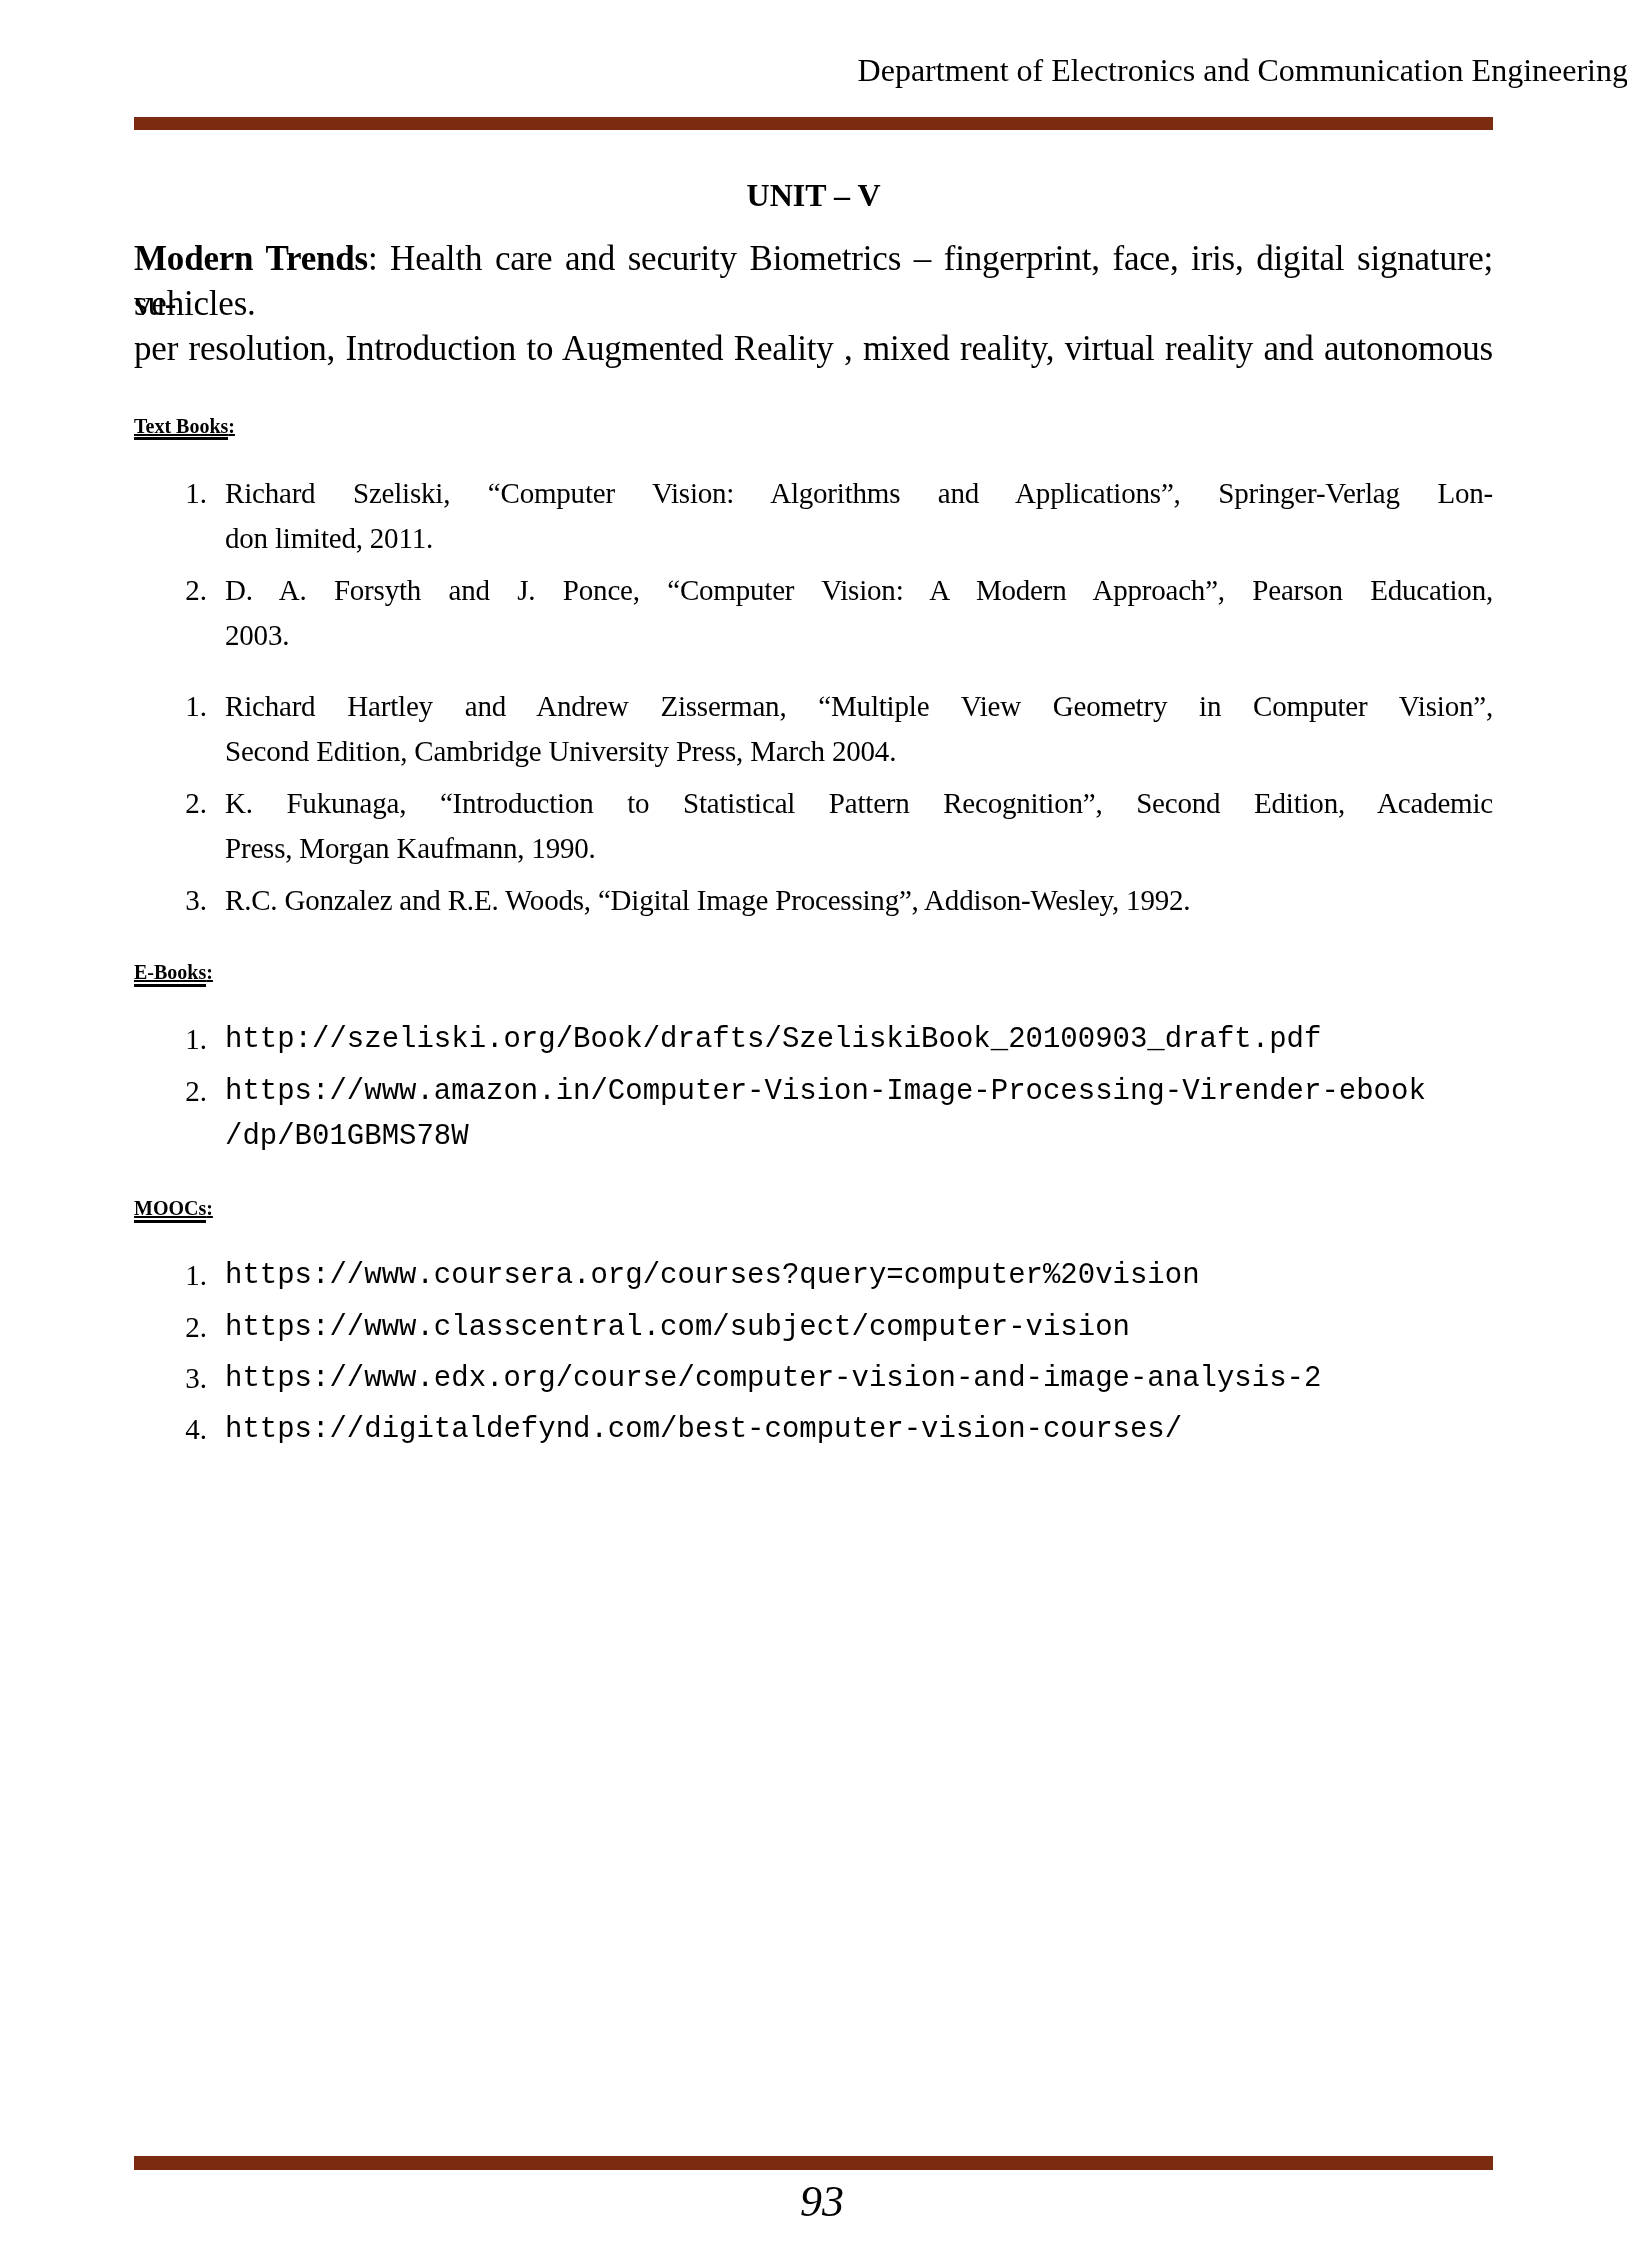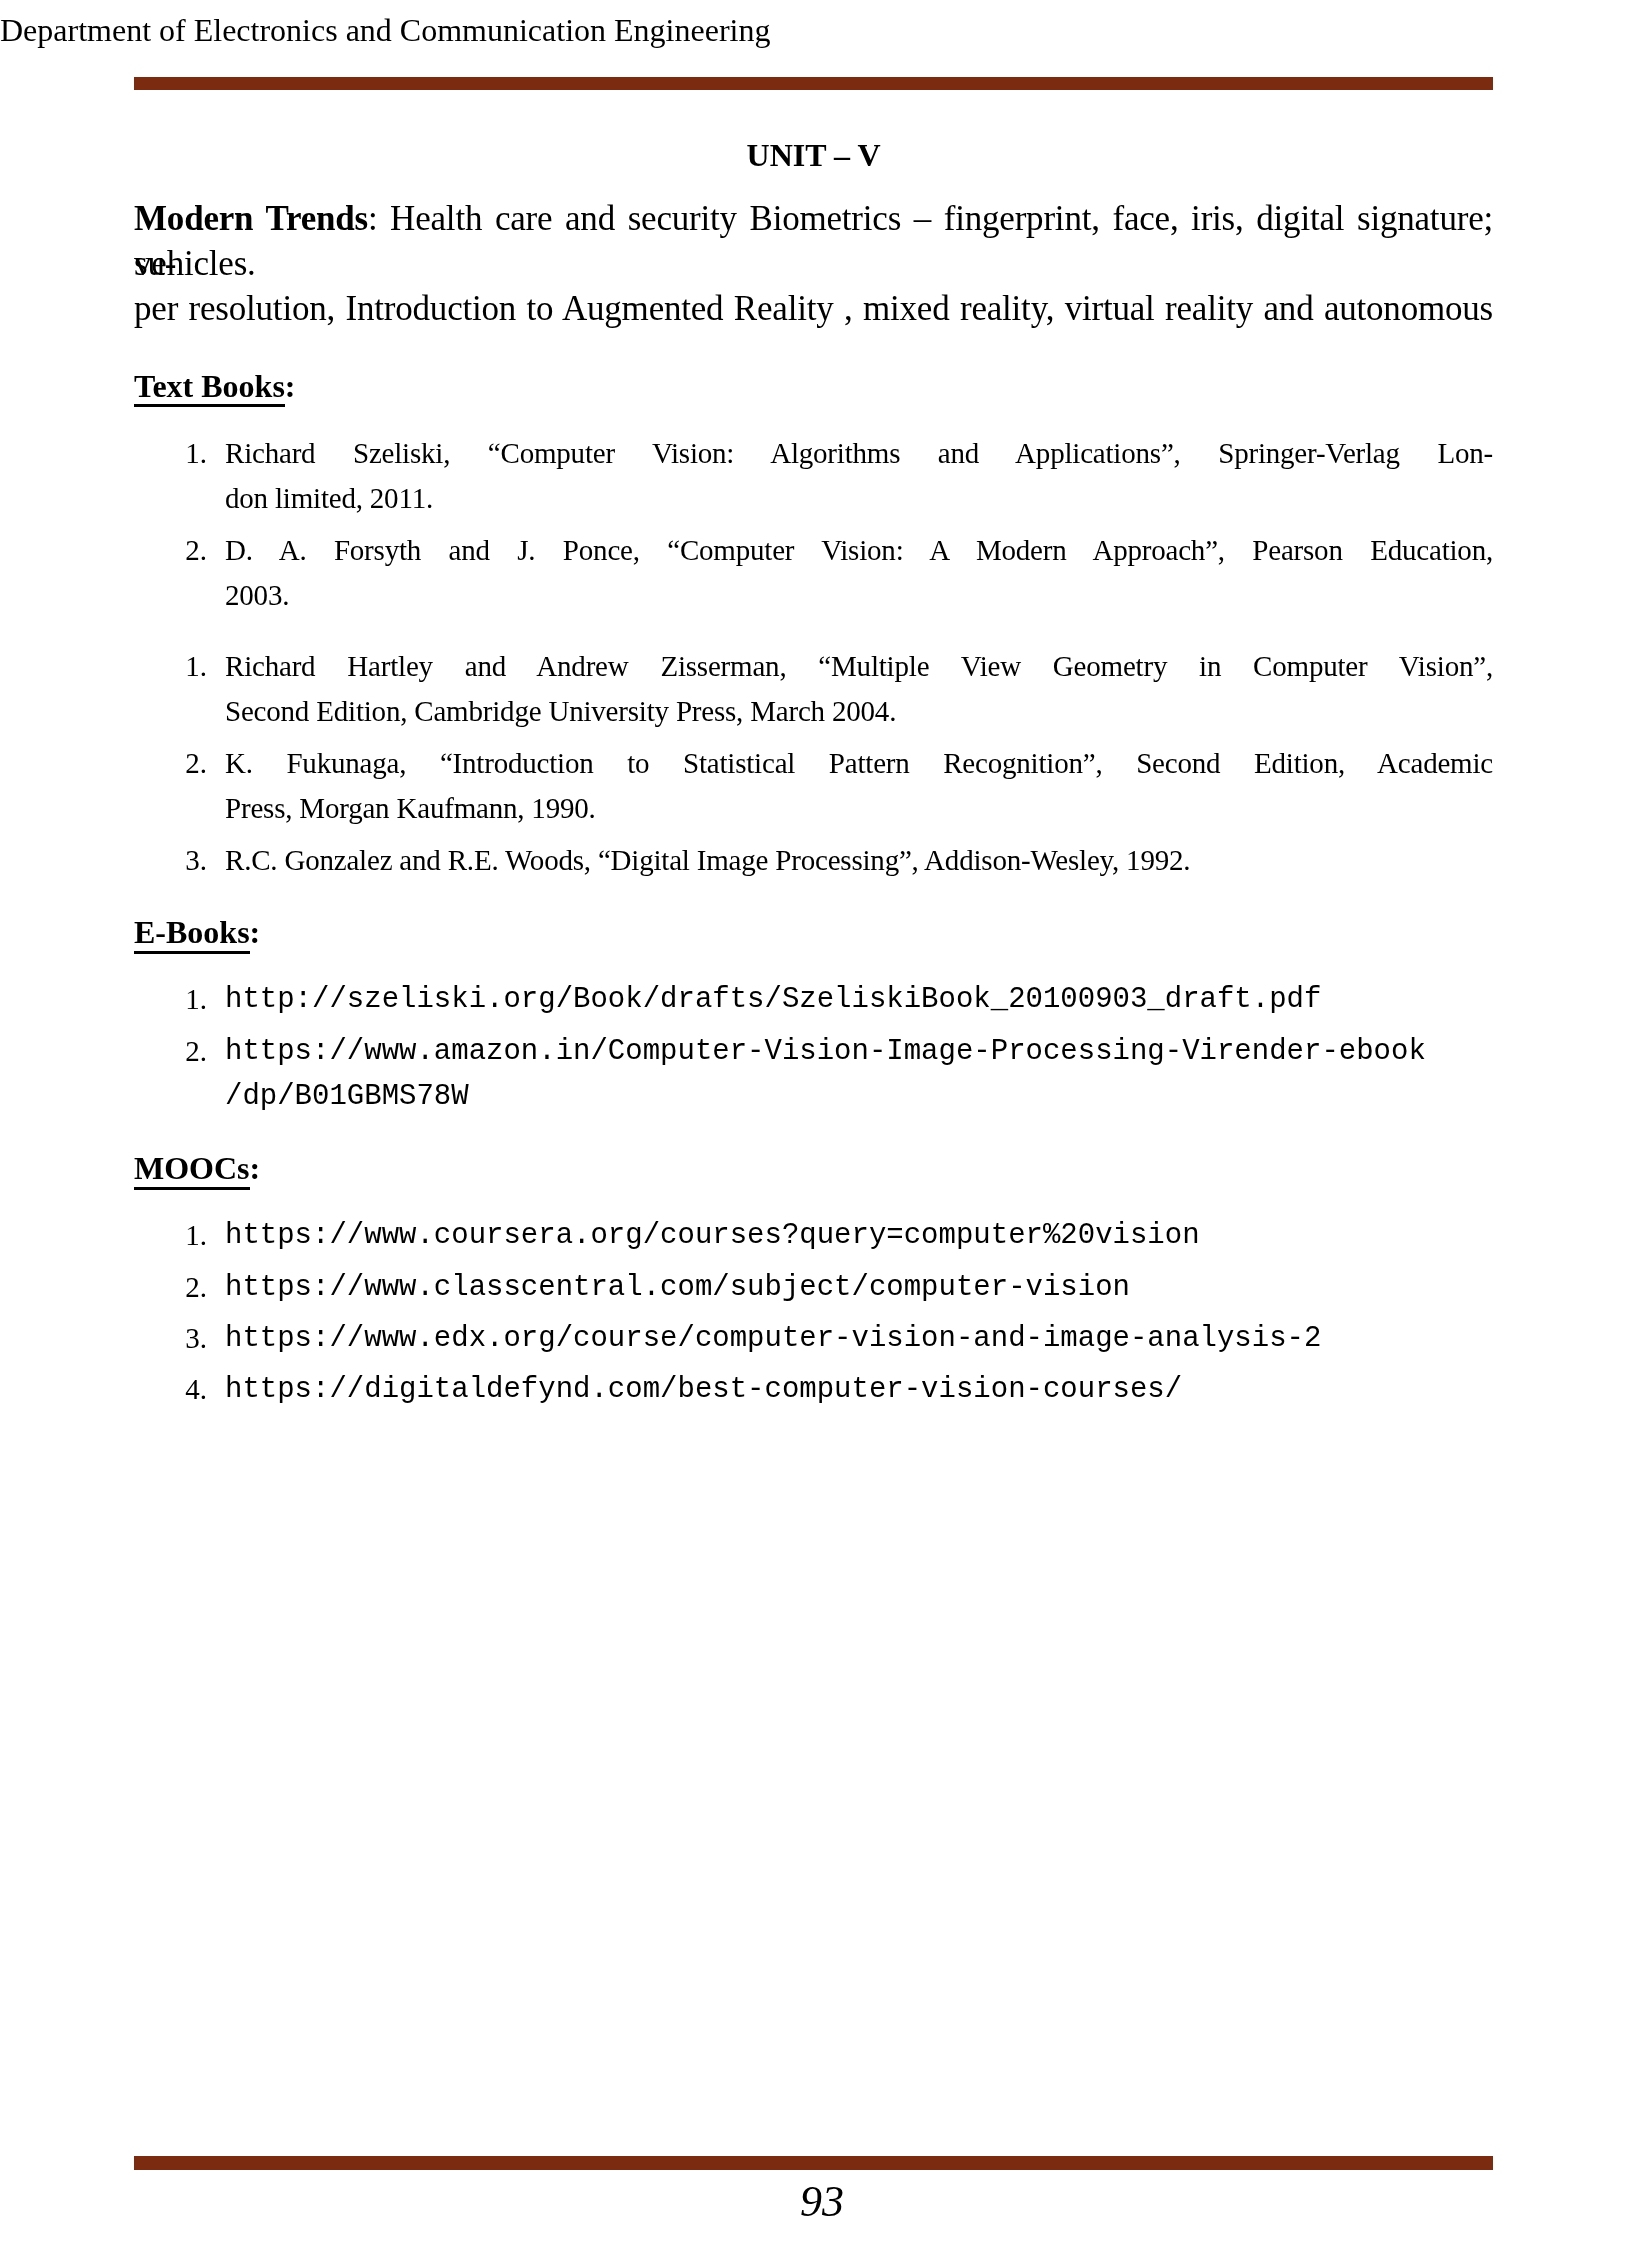"Department of Electronics and" .header-title { margin-top: none -> 40px; text-align: left -> right }
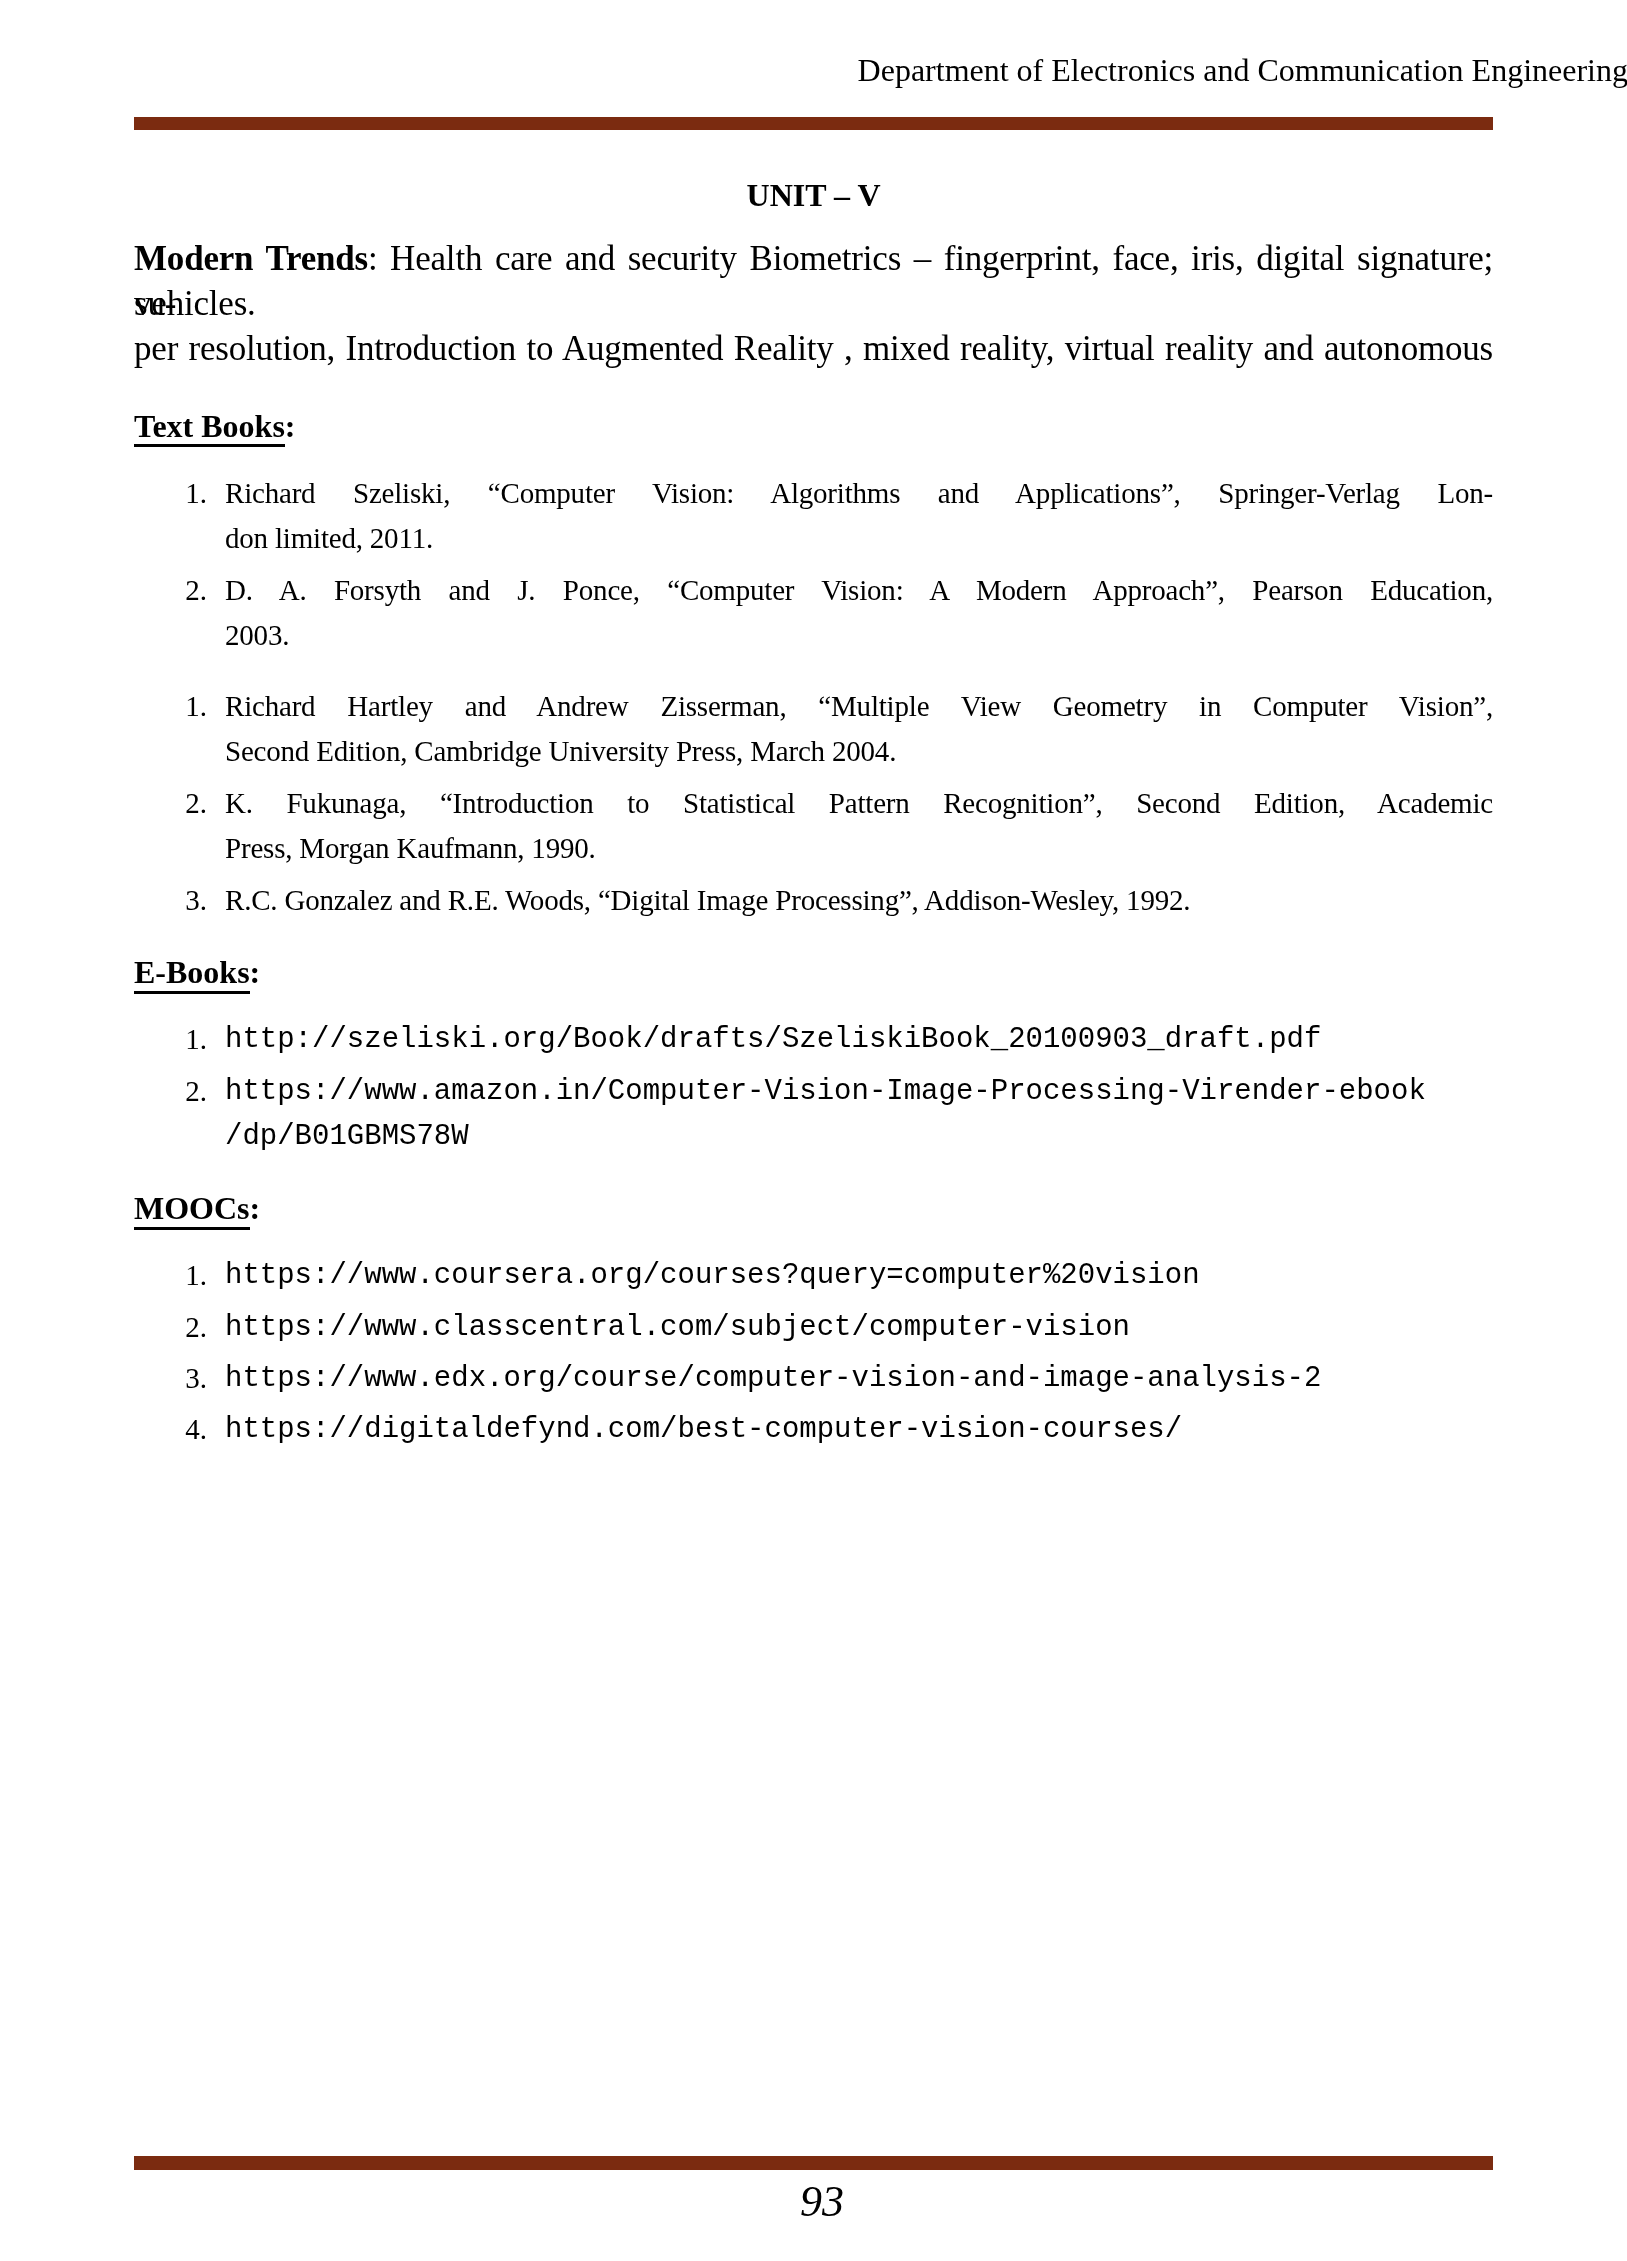"Text Books:" .section-heading { font-size: 32px -> 20px; text-decoration: none -> underline }
